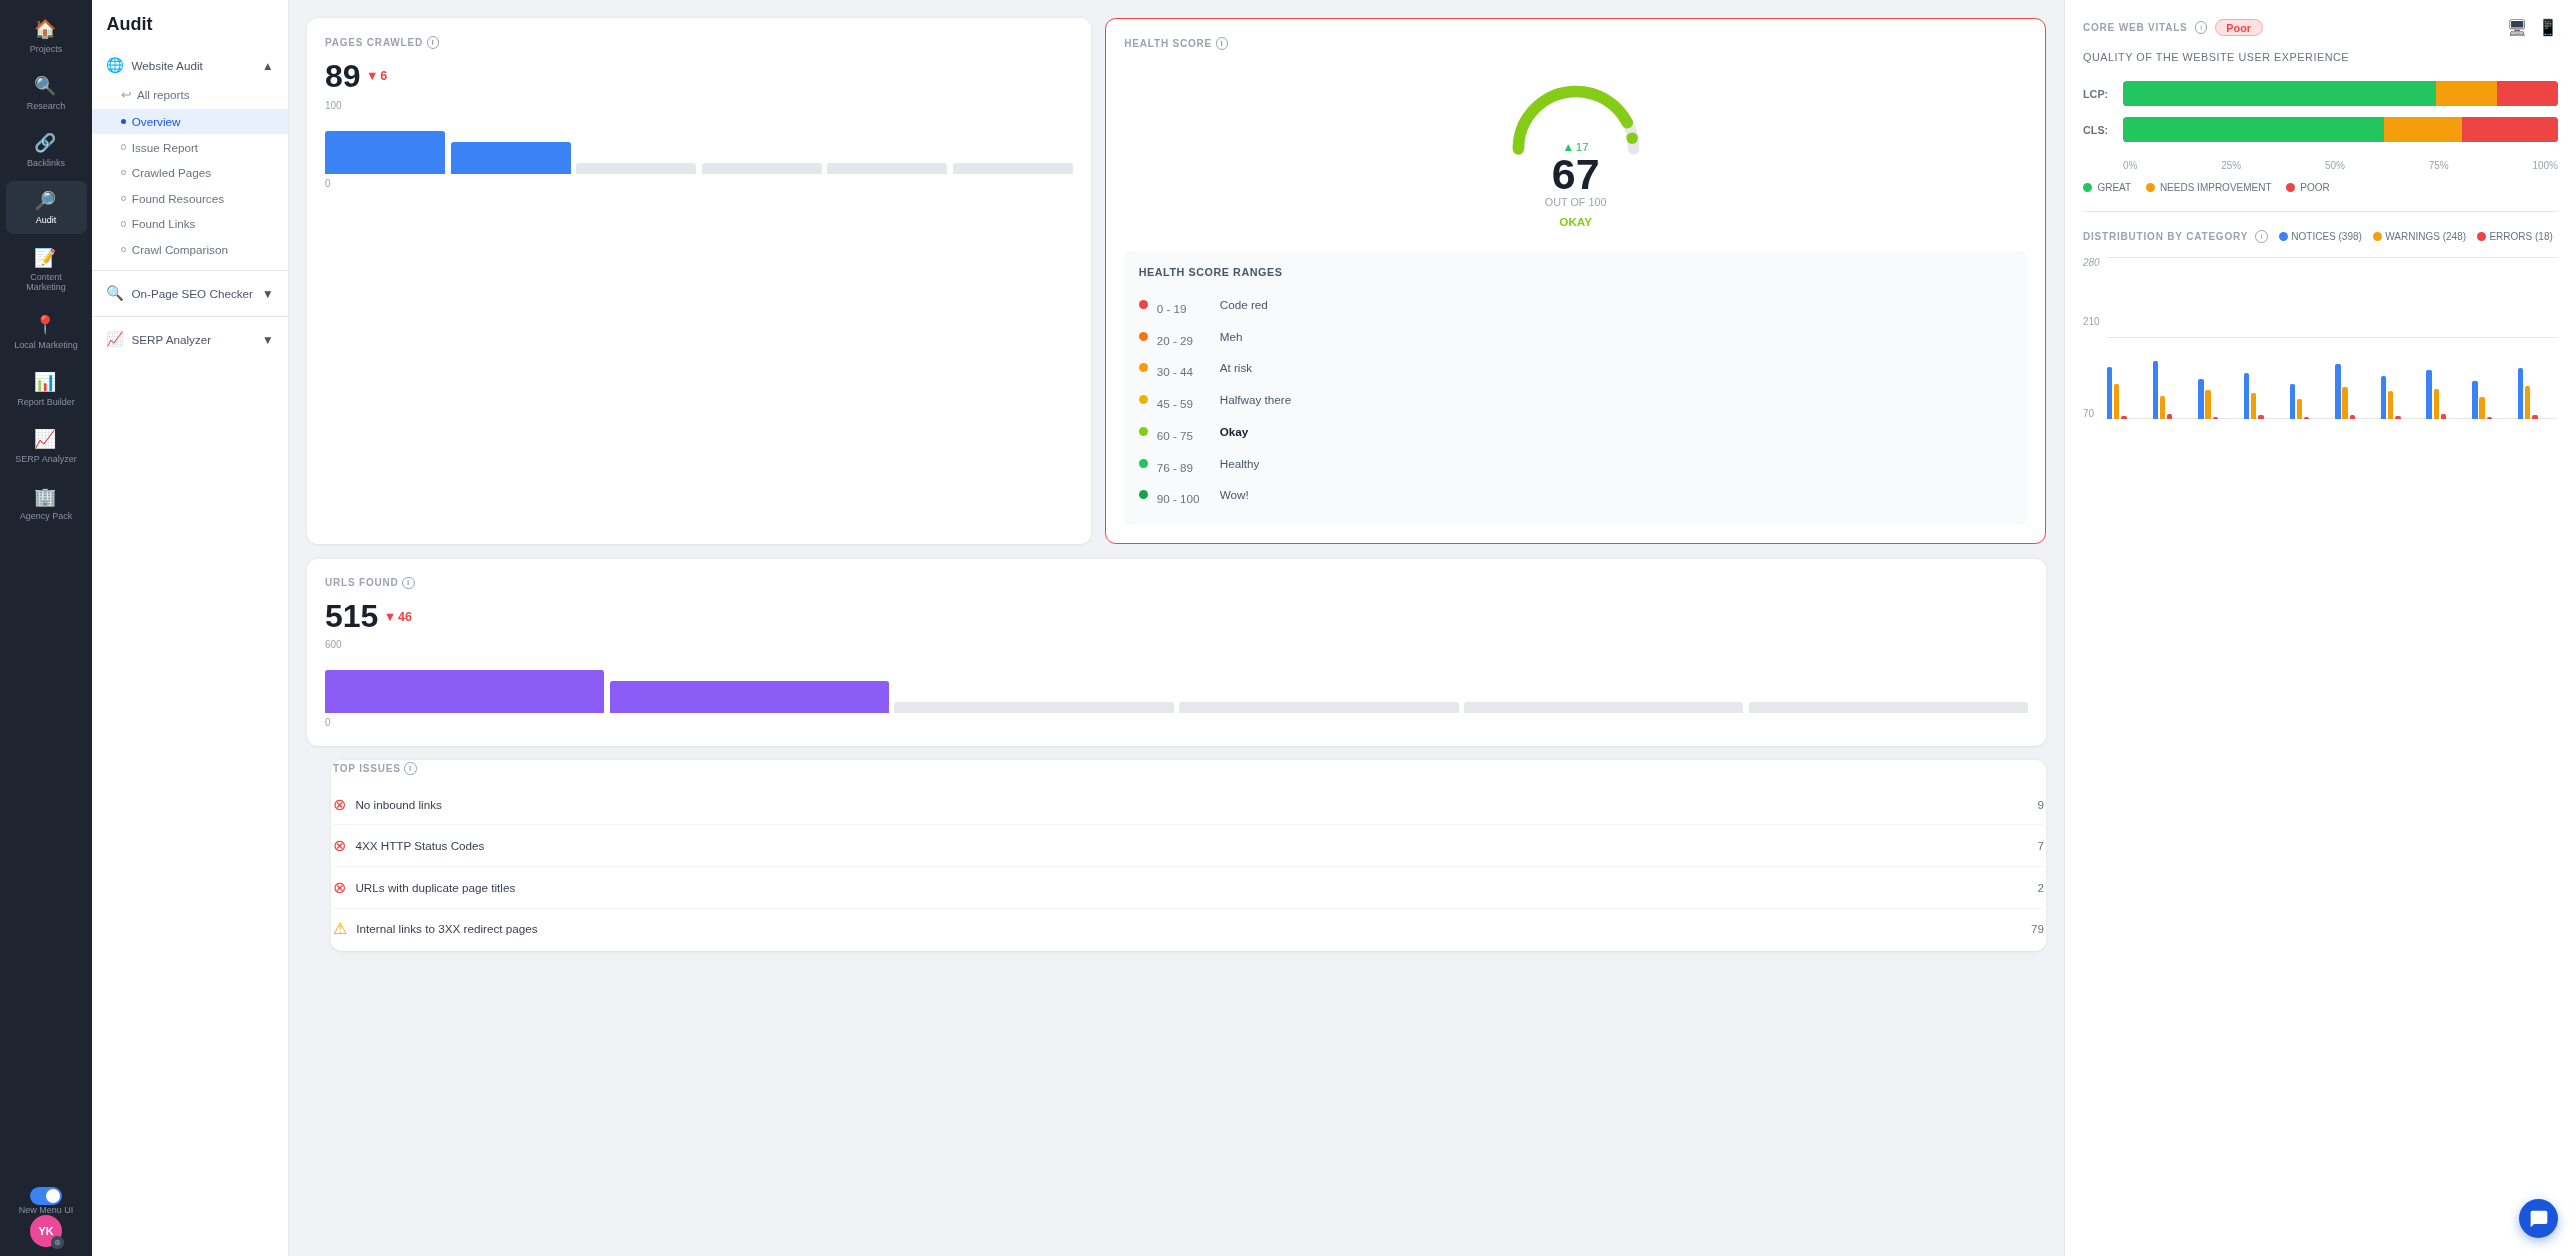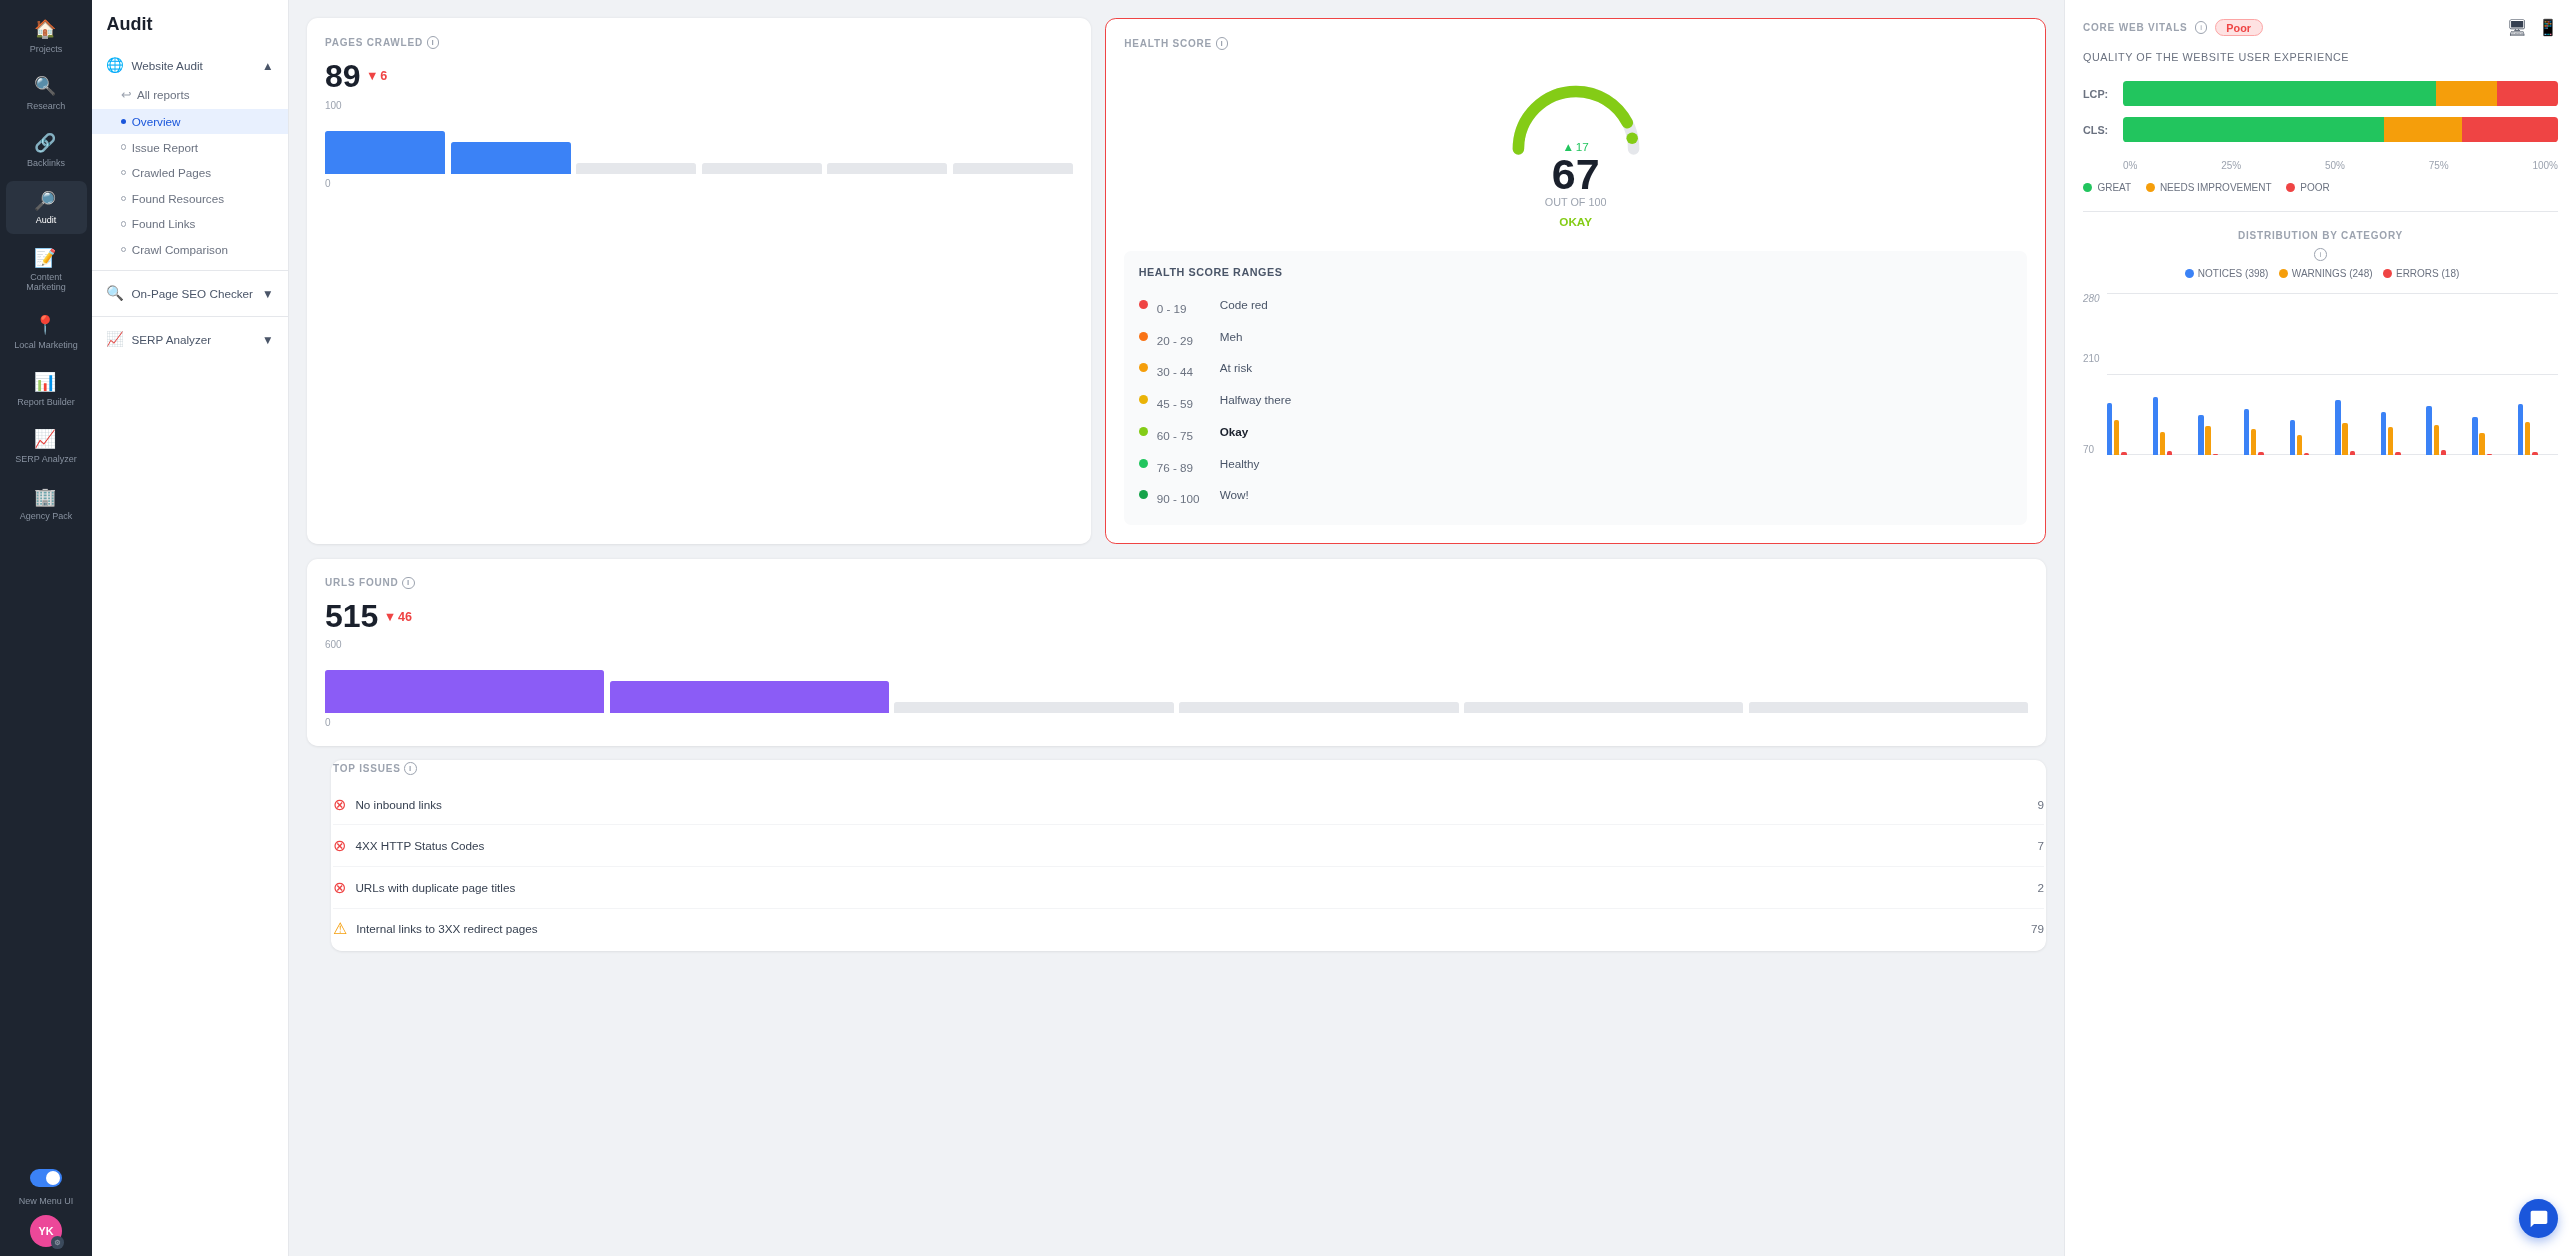"DISTRIBUTION BY CATEGORY" .dist-header { flex-direction: column -> none }
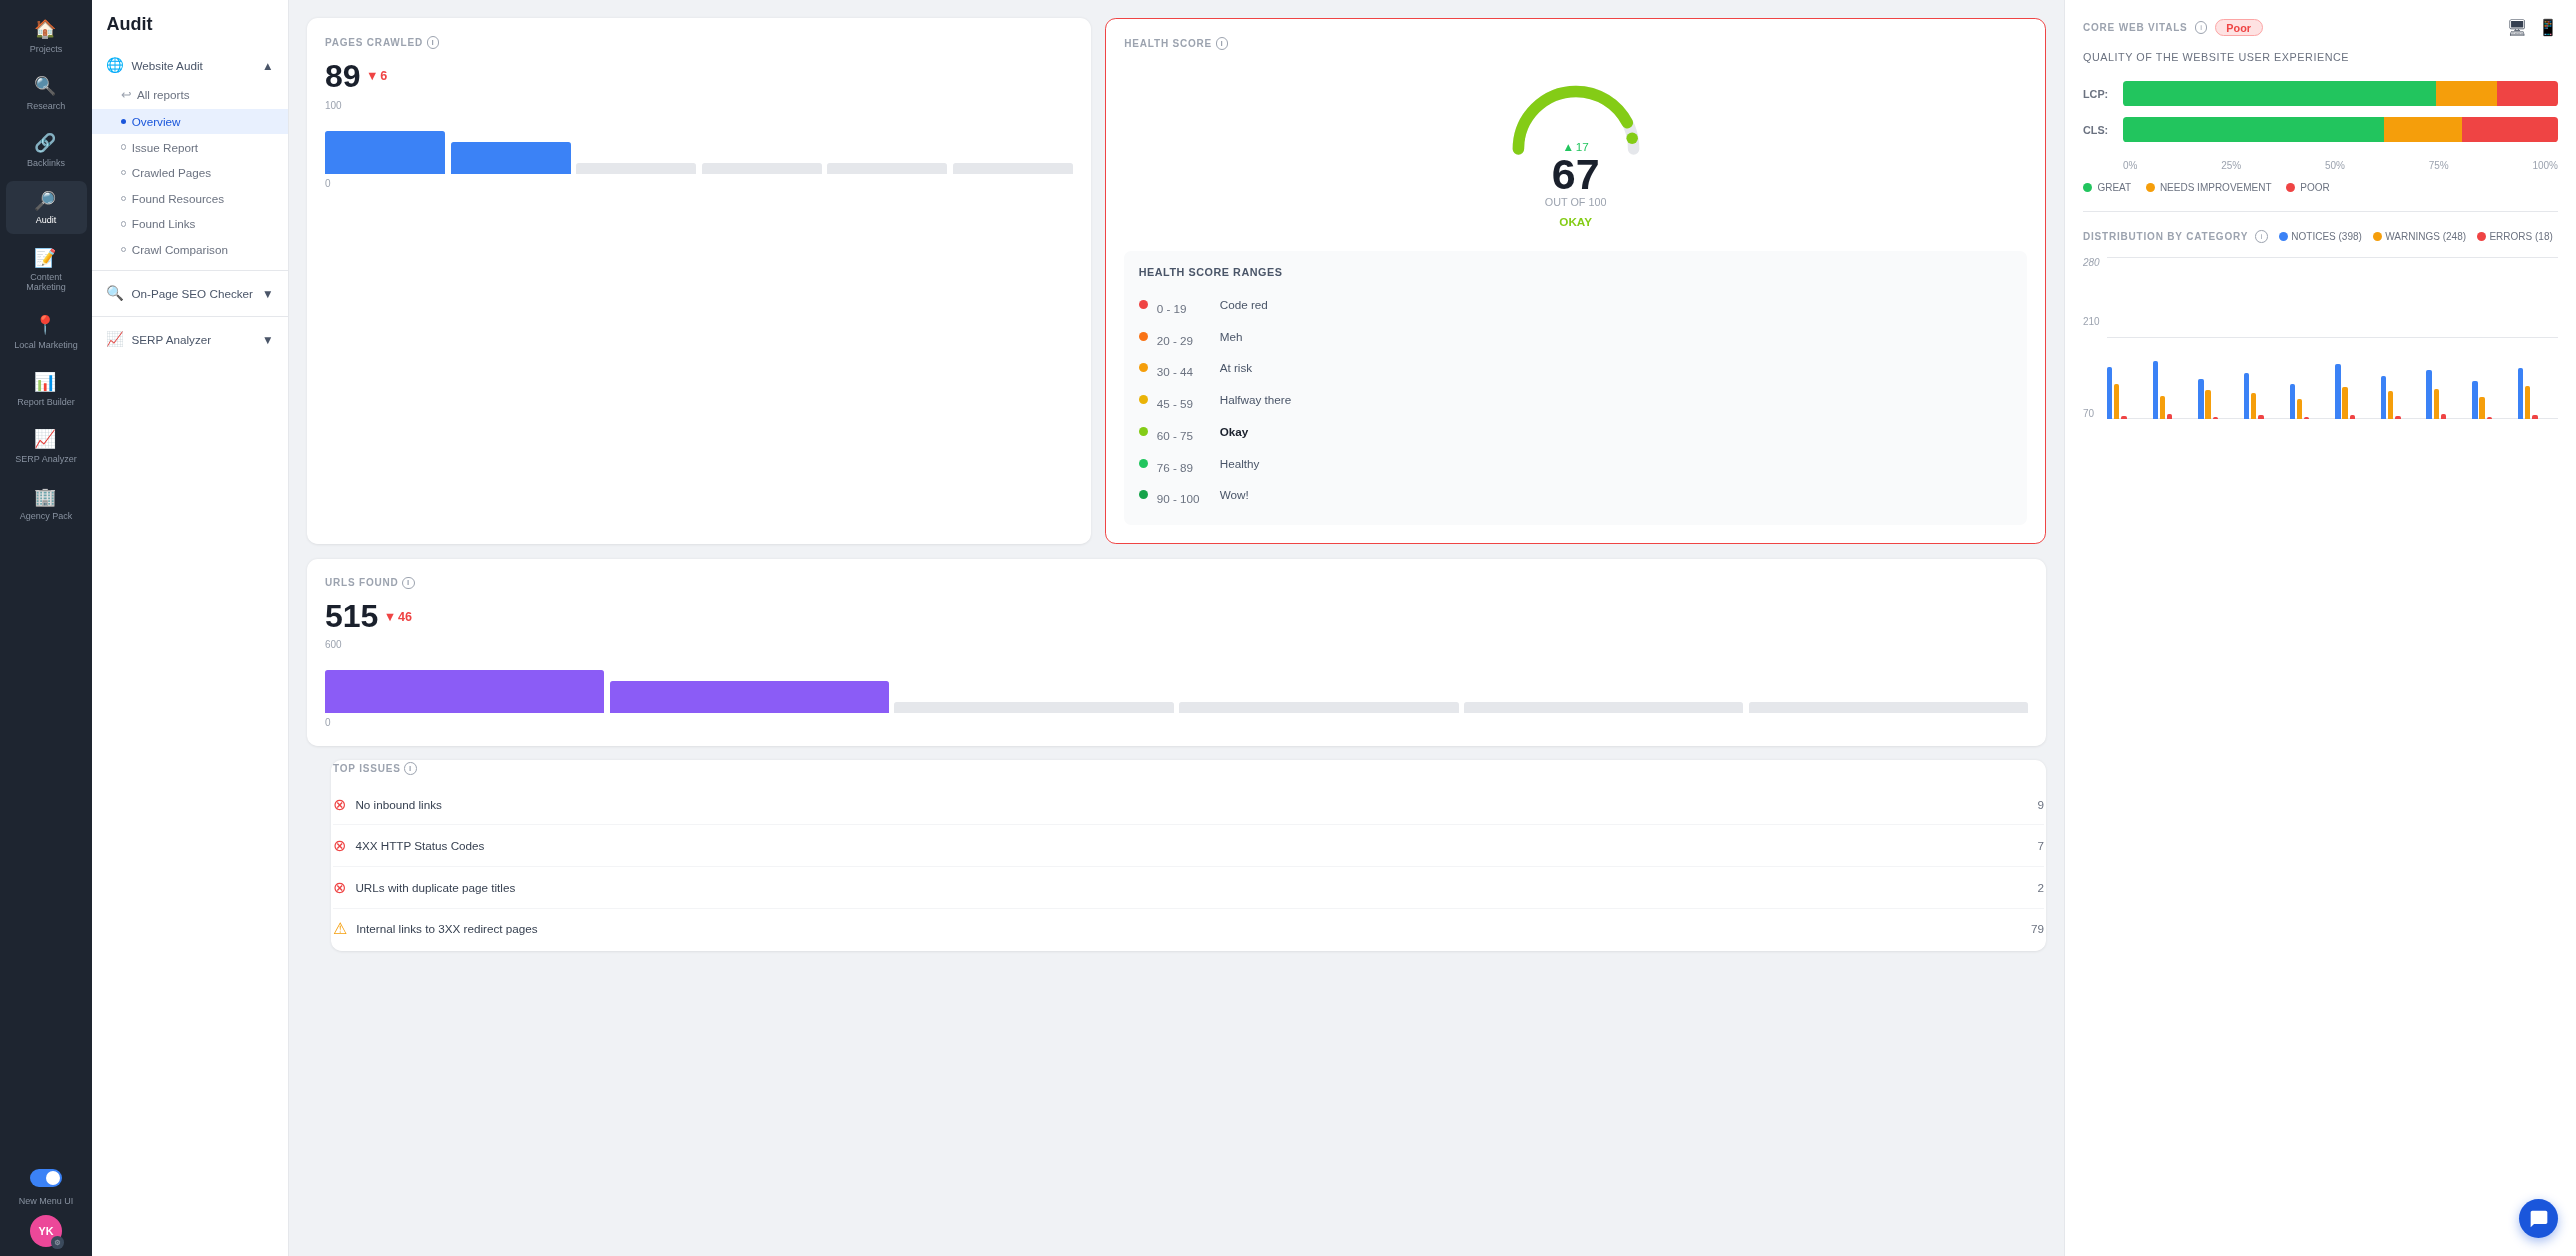"New Menu UI" .sidebar-bottom { gap: 9px -> none }
